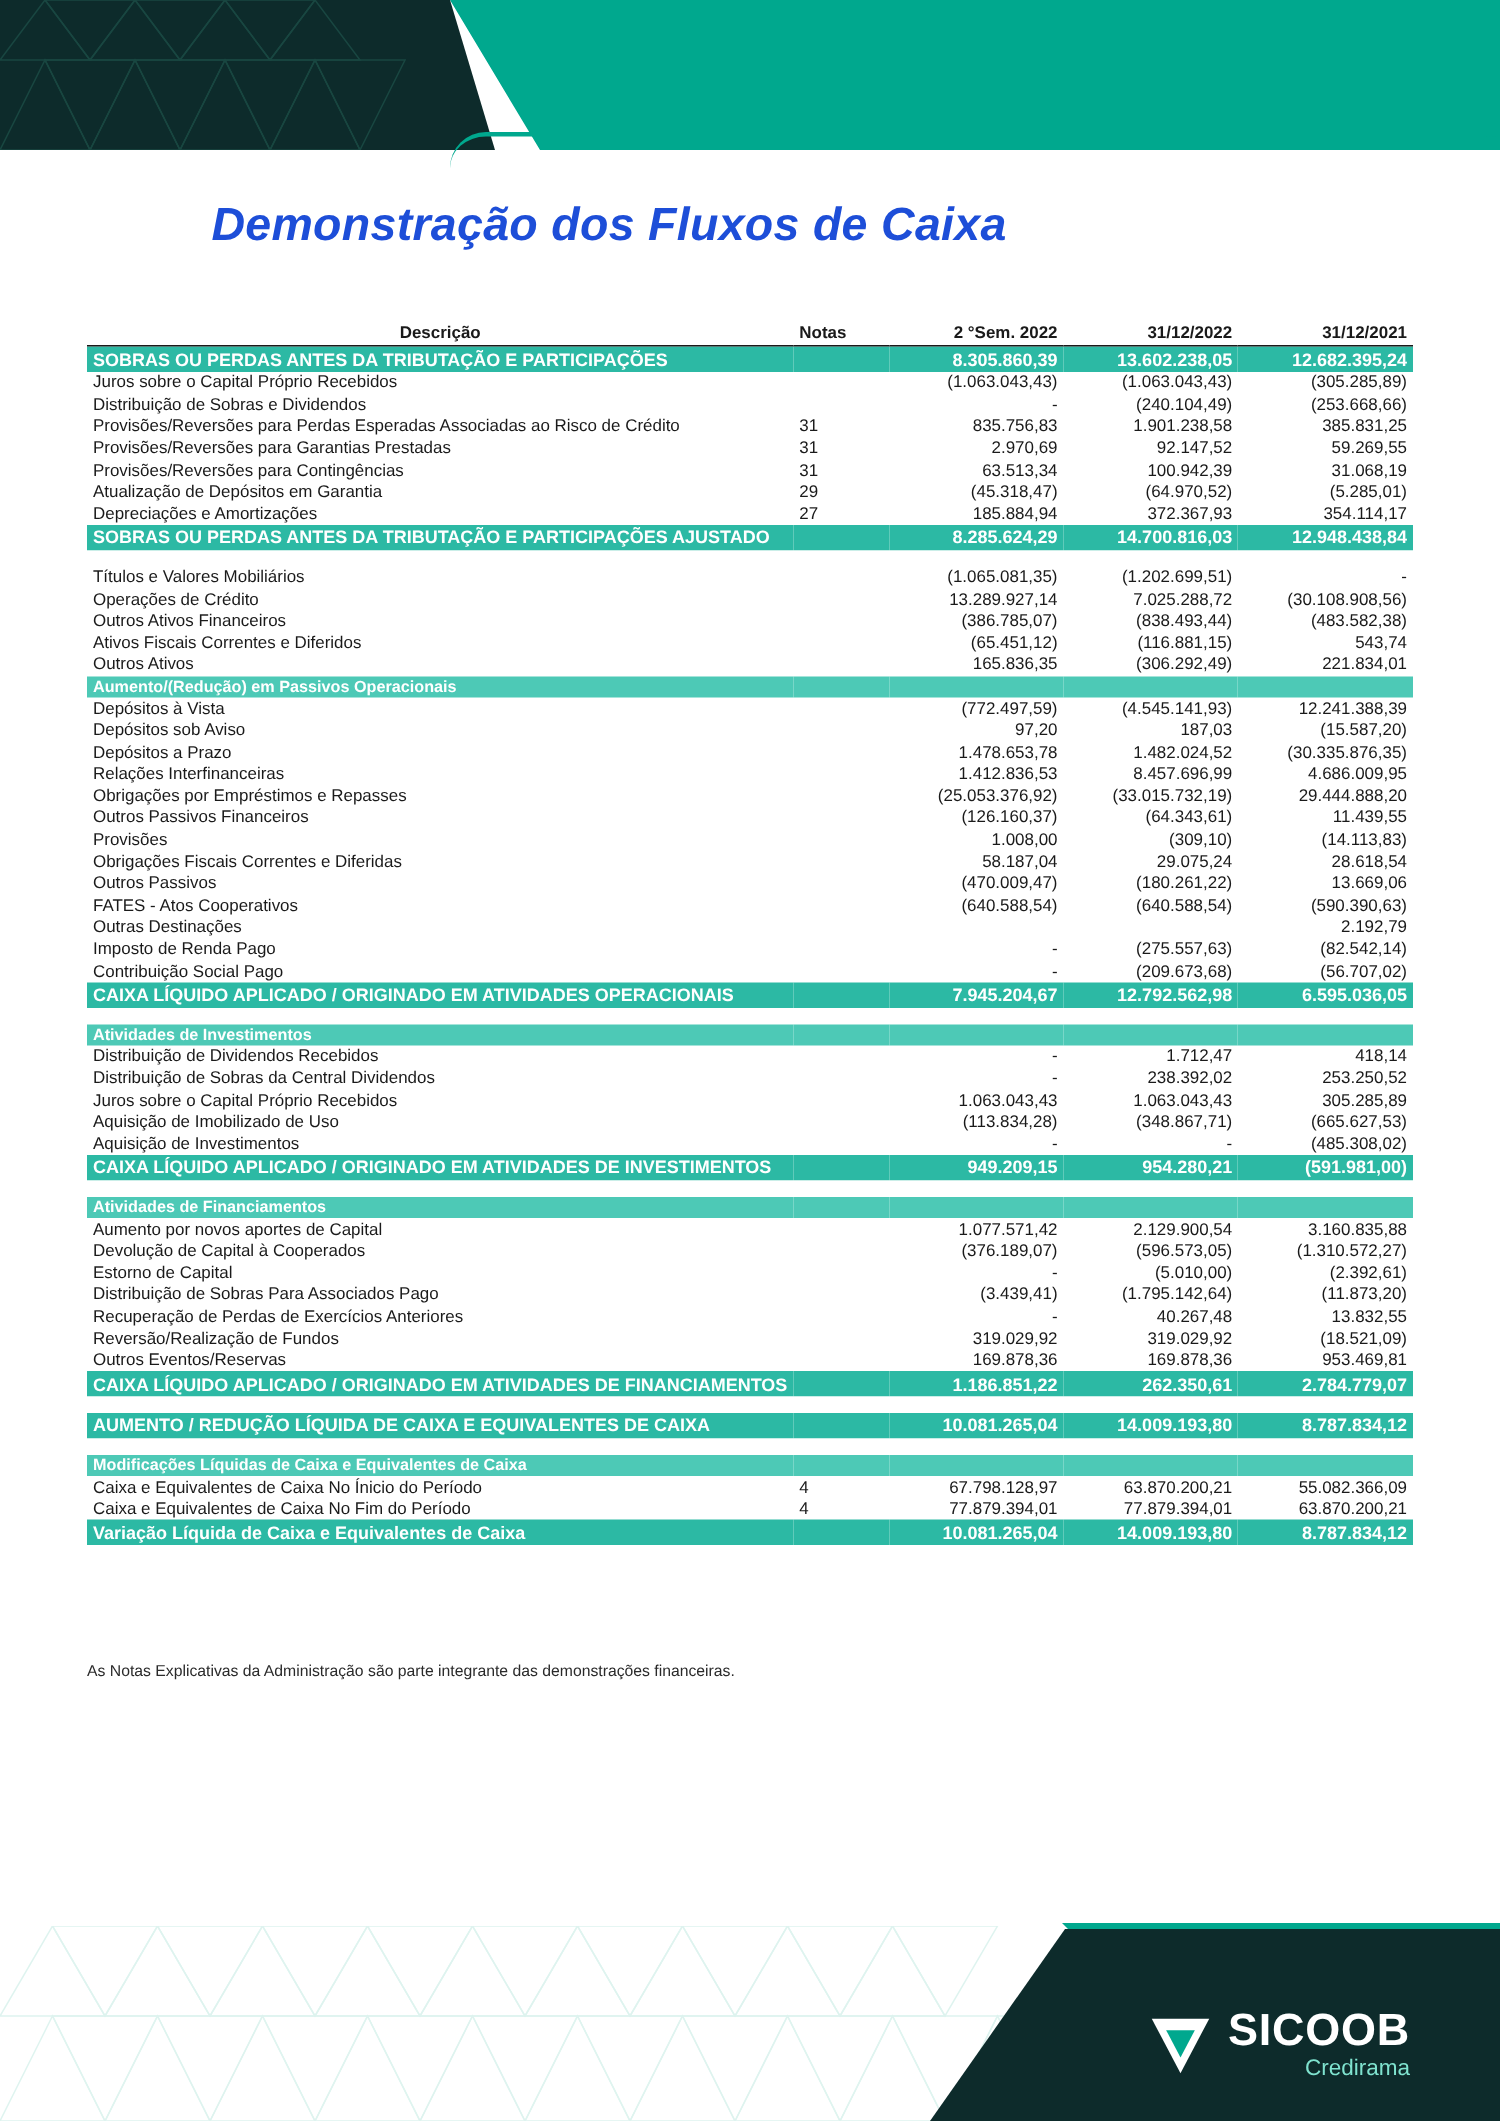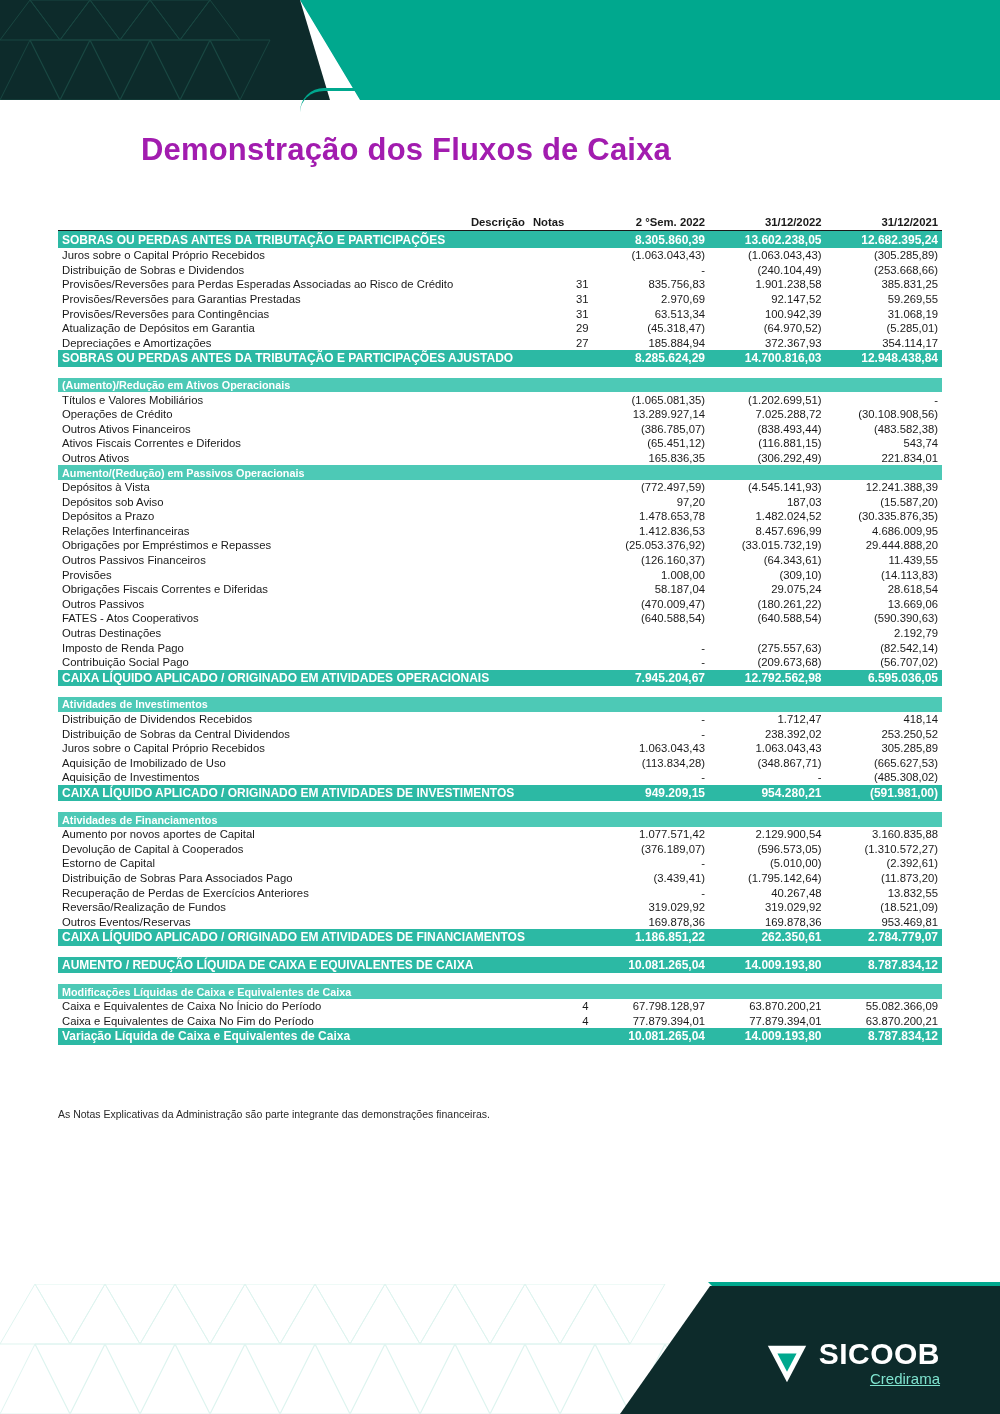"Demonstração dos Fluxos de Caixa" .page-title { color: #a21caf -> #1d4ed8; font-style: none -> italic }
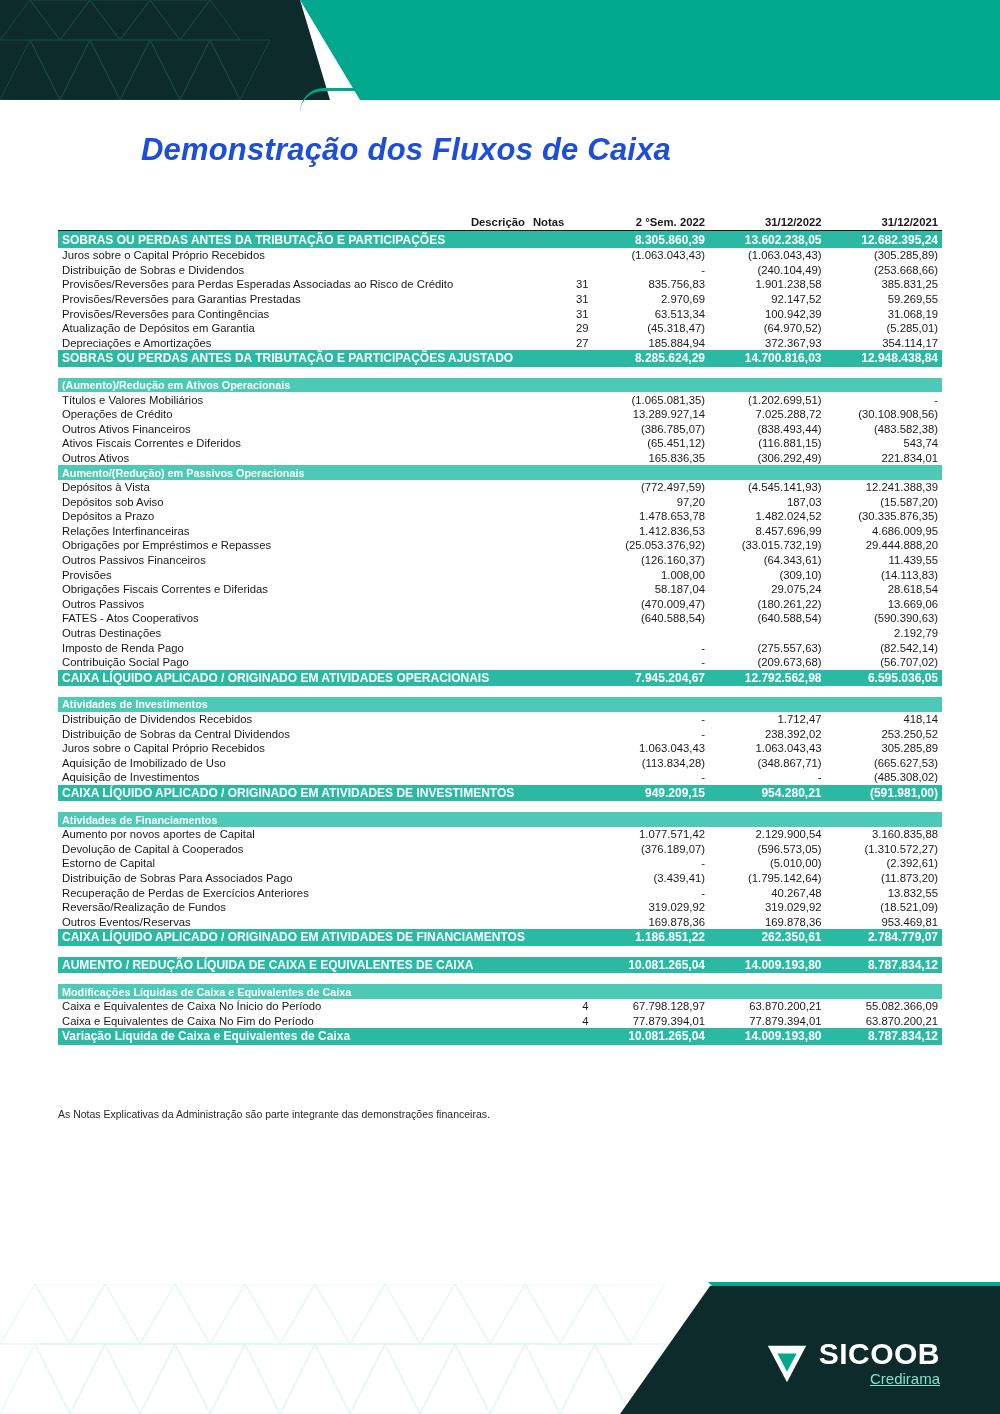"Descrição" tr.hdr td.c-desc { text-align: right -> center }
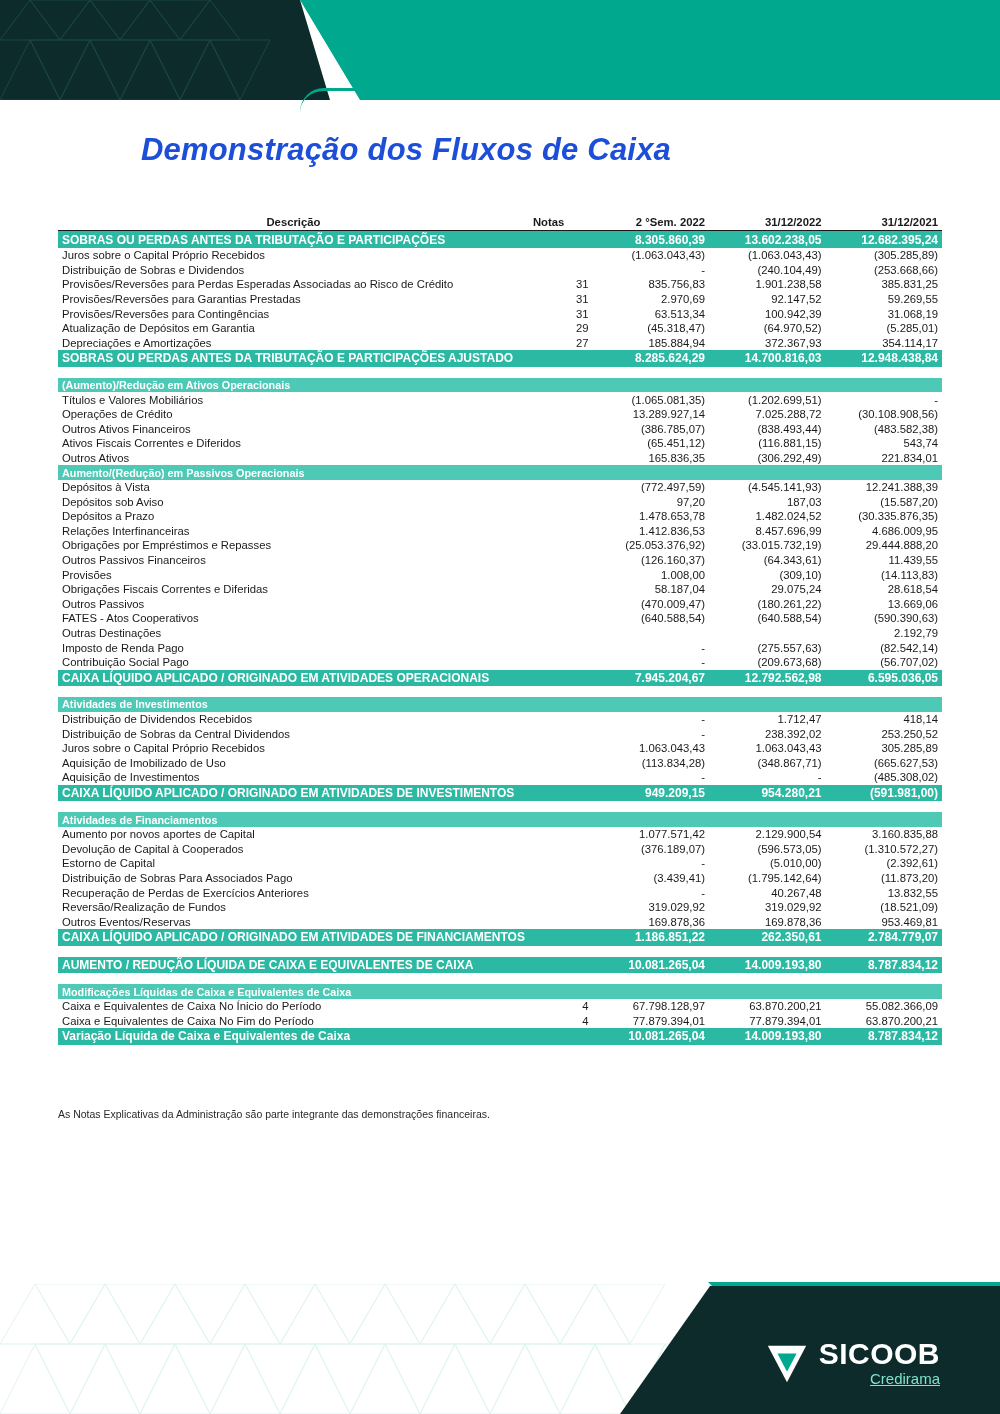"31" .c-notas { text-align: right -> left }
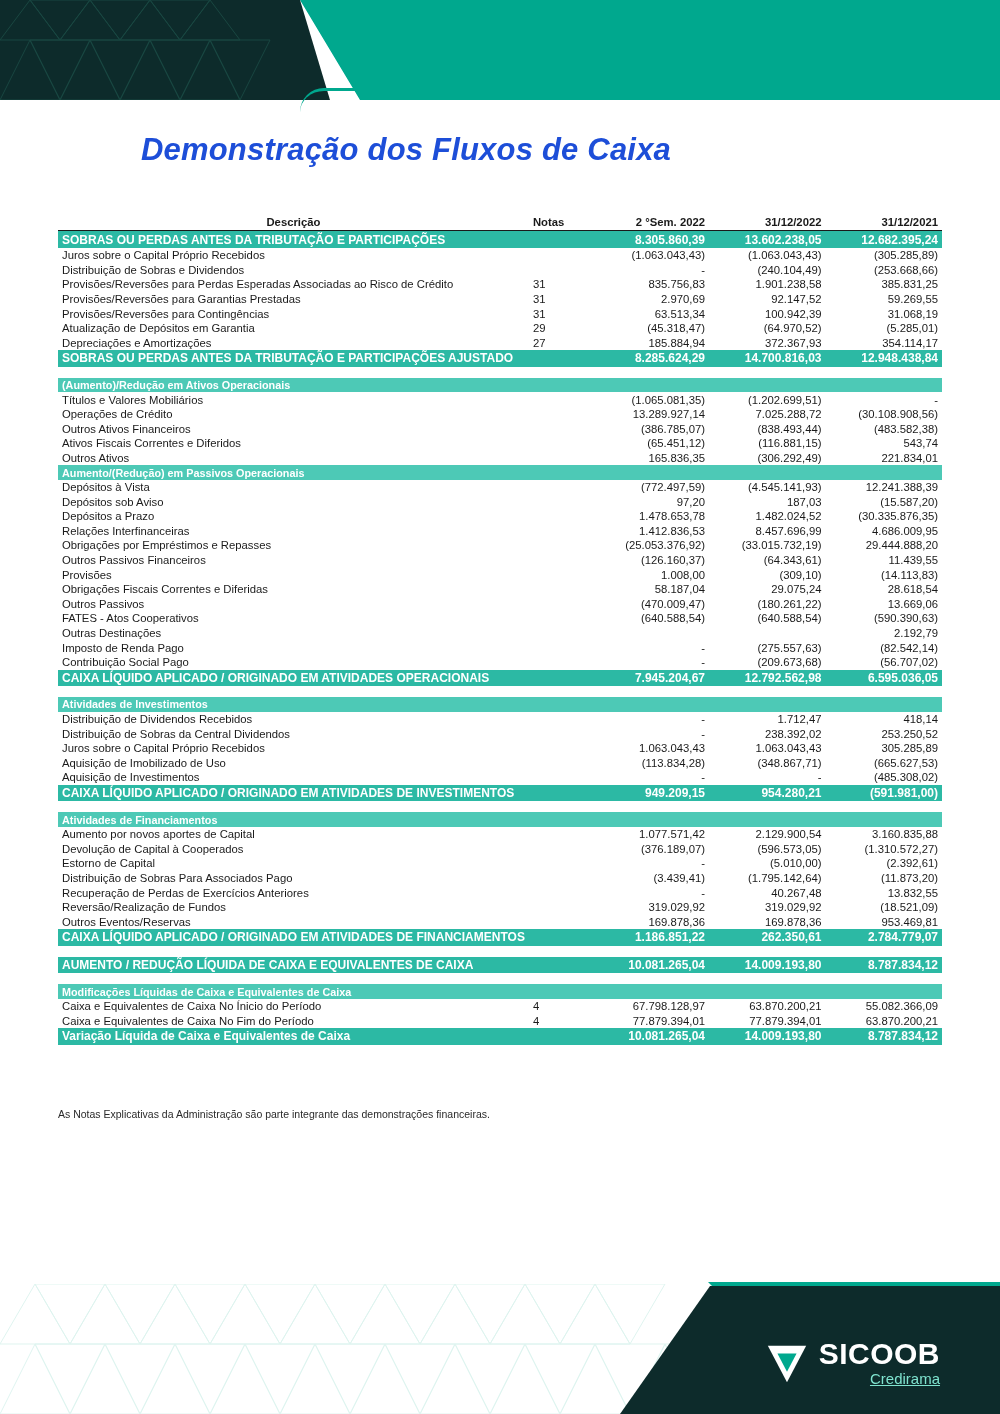"(Aumento)/Redução em Ativos Operacionais" tr.teal-light { html: <tr> <td>(Aumento)/Redução em Ativos Operacionais</td> <td></td> <td></td> <td></td> <td></td> </tr> -> none }
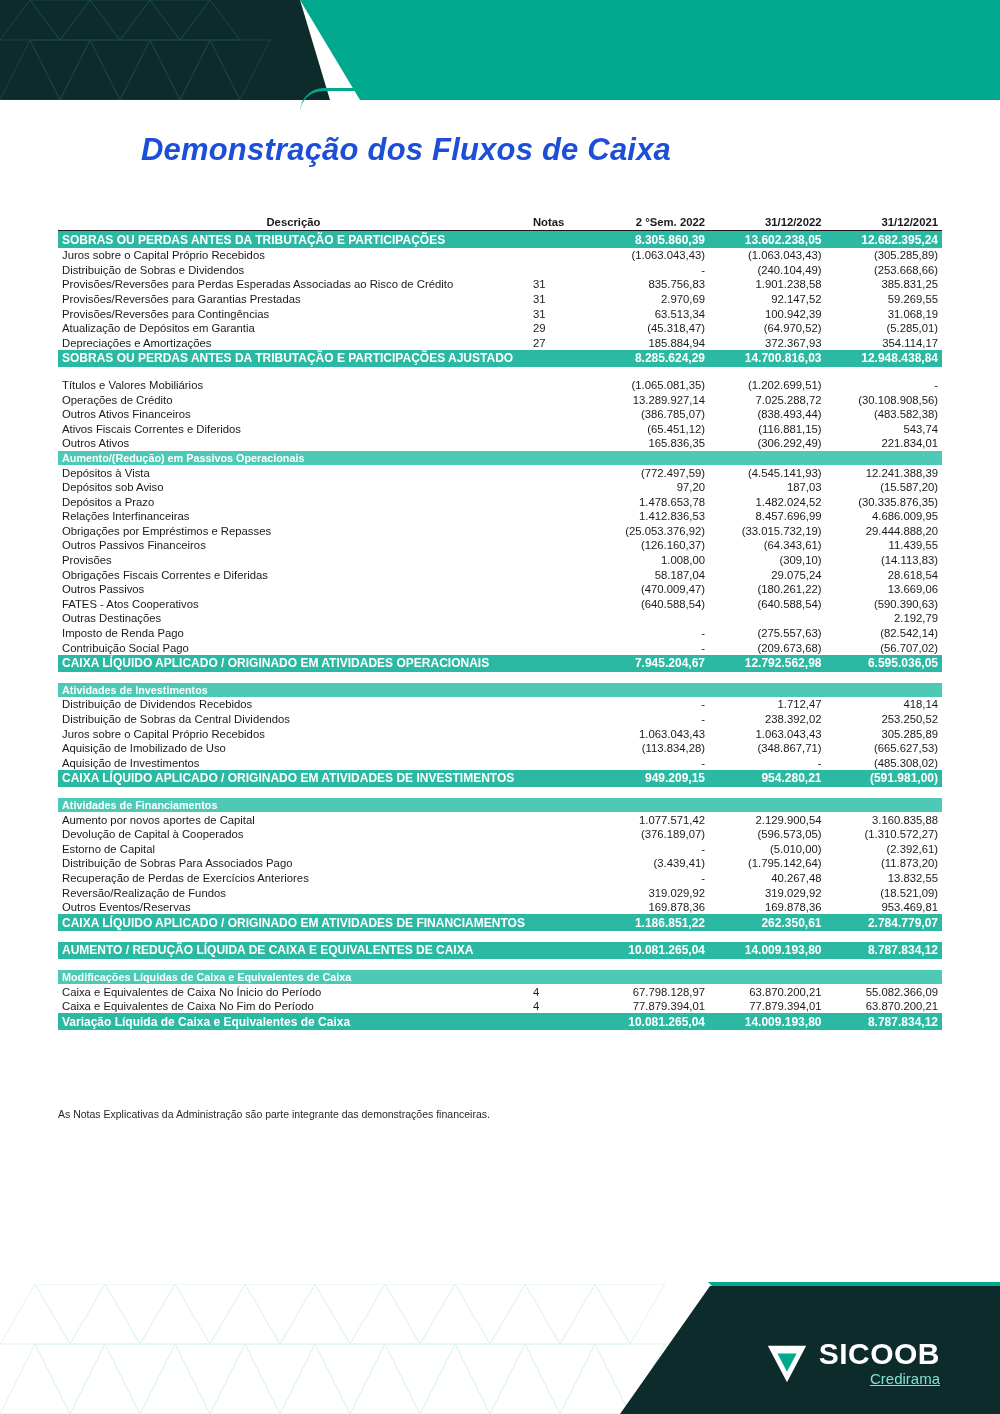"Credirama" .logo-sub { text-decoration: underline -> none }
